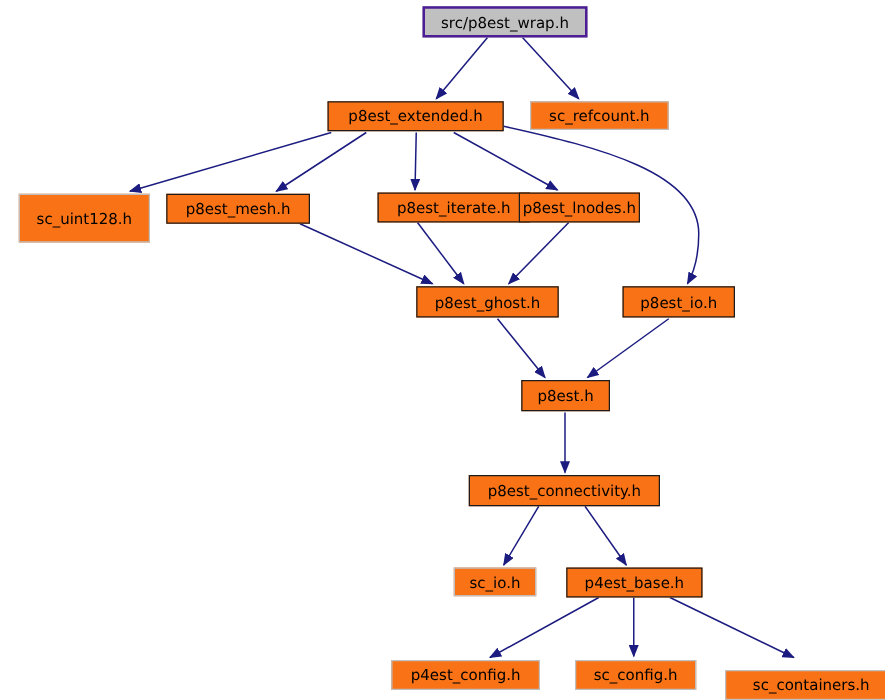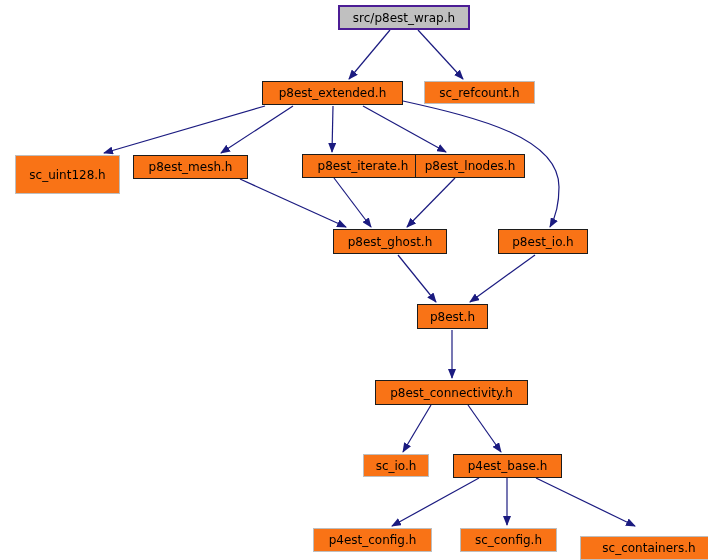"p8est_lnodes.h" div.node { width: 110px -> 97px }
